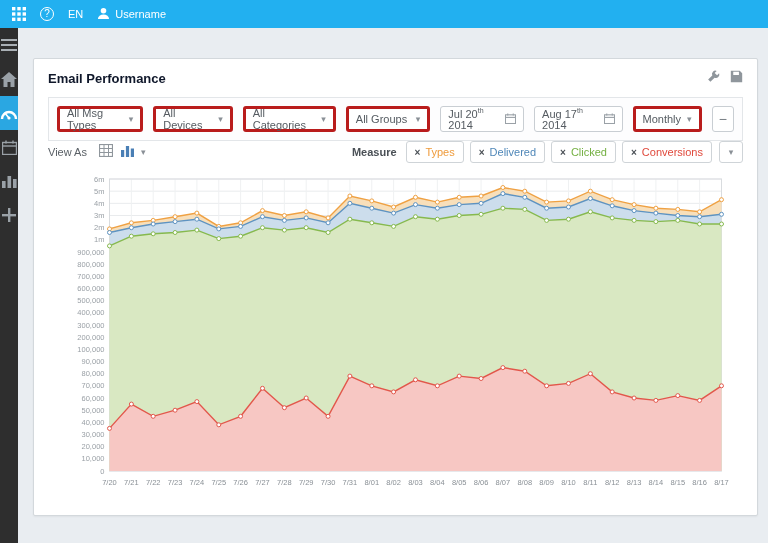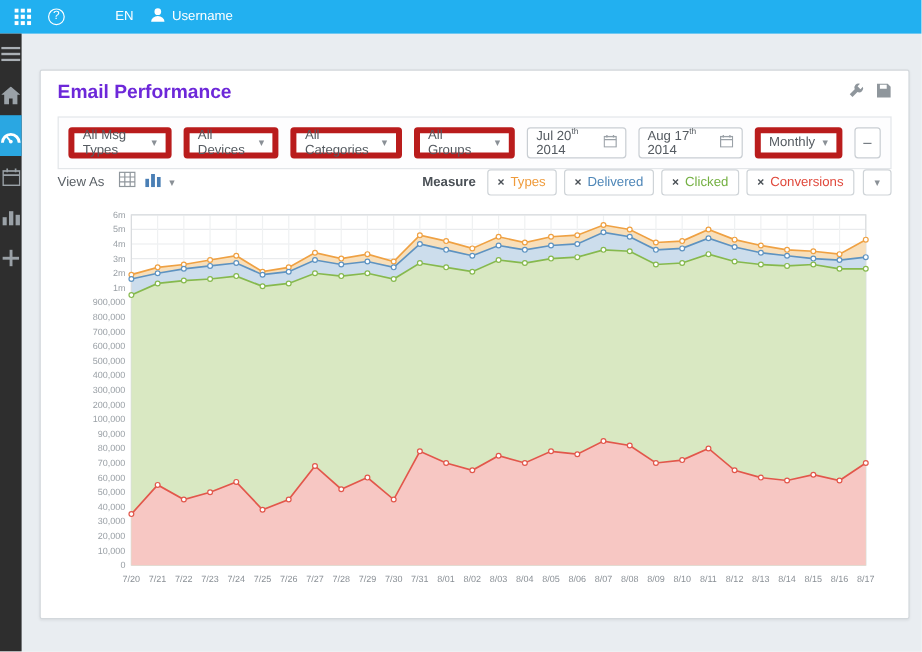"EN" .lang { margin-left: 28px -> none }
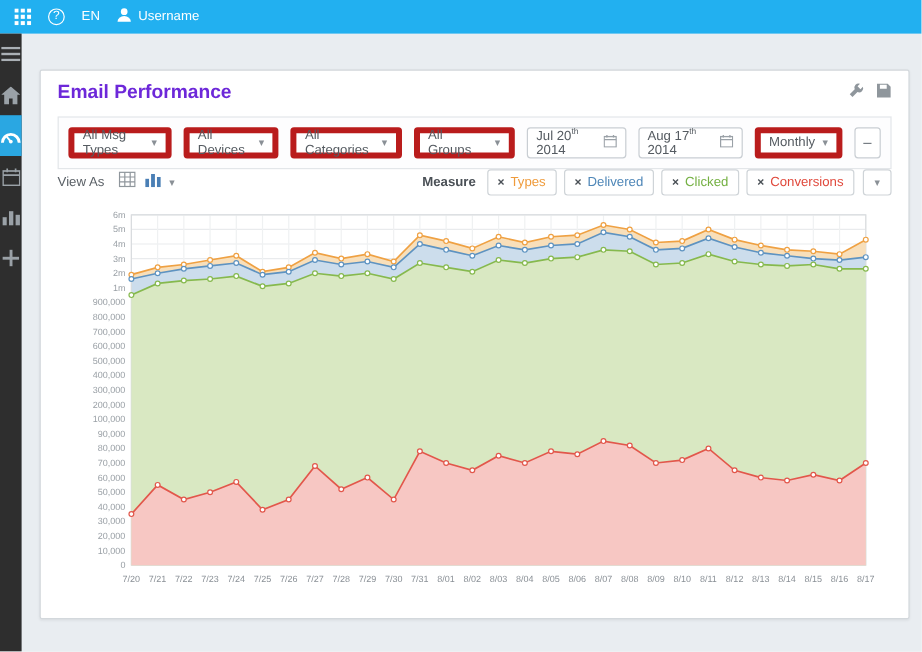"Email Performance" .card-title { color: #6d28d9 -> #0f172a; font-size: 16px -> 13px }
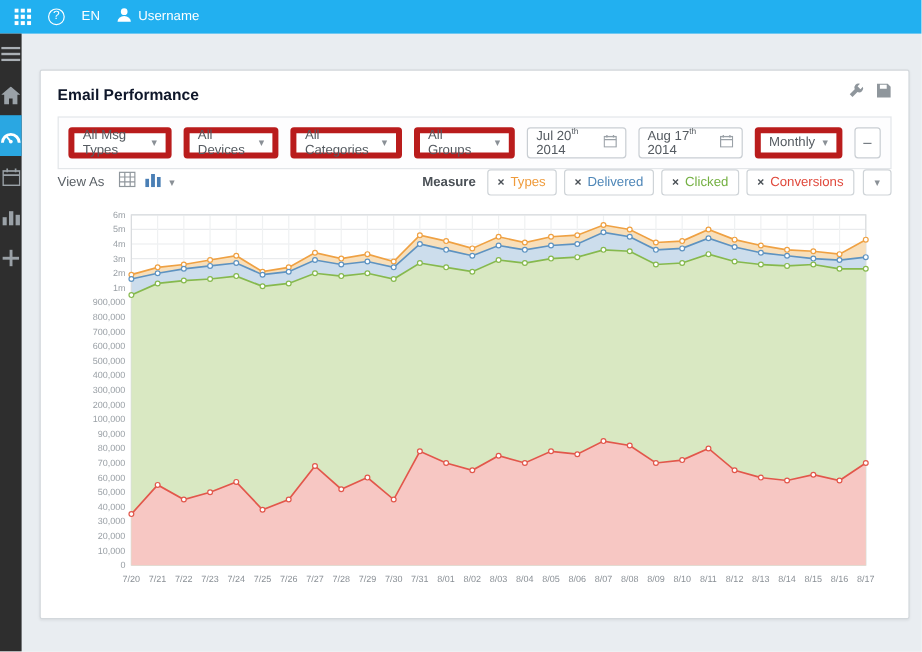"All Msg Types" .dd { border: 5px solid #b91c1c -> 3px solid #b91c1c }
